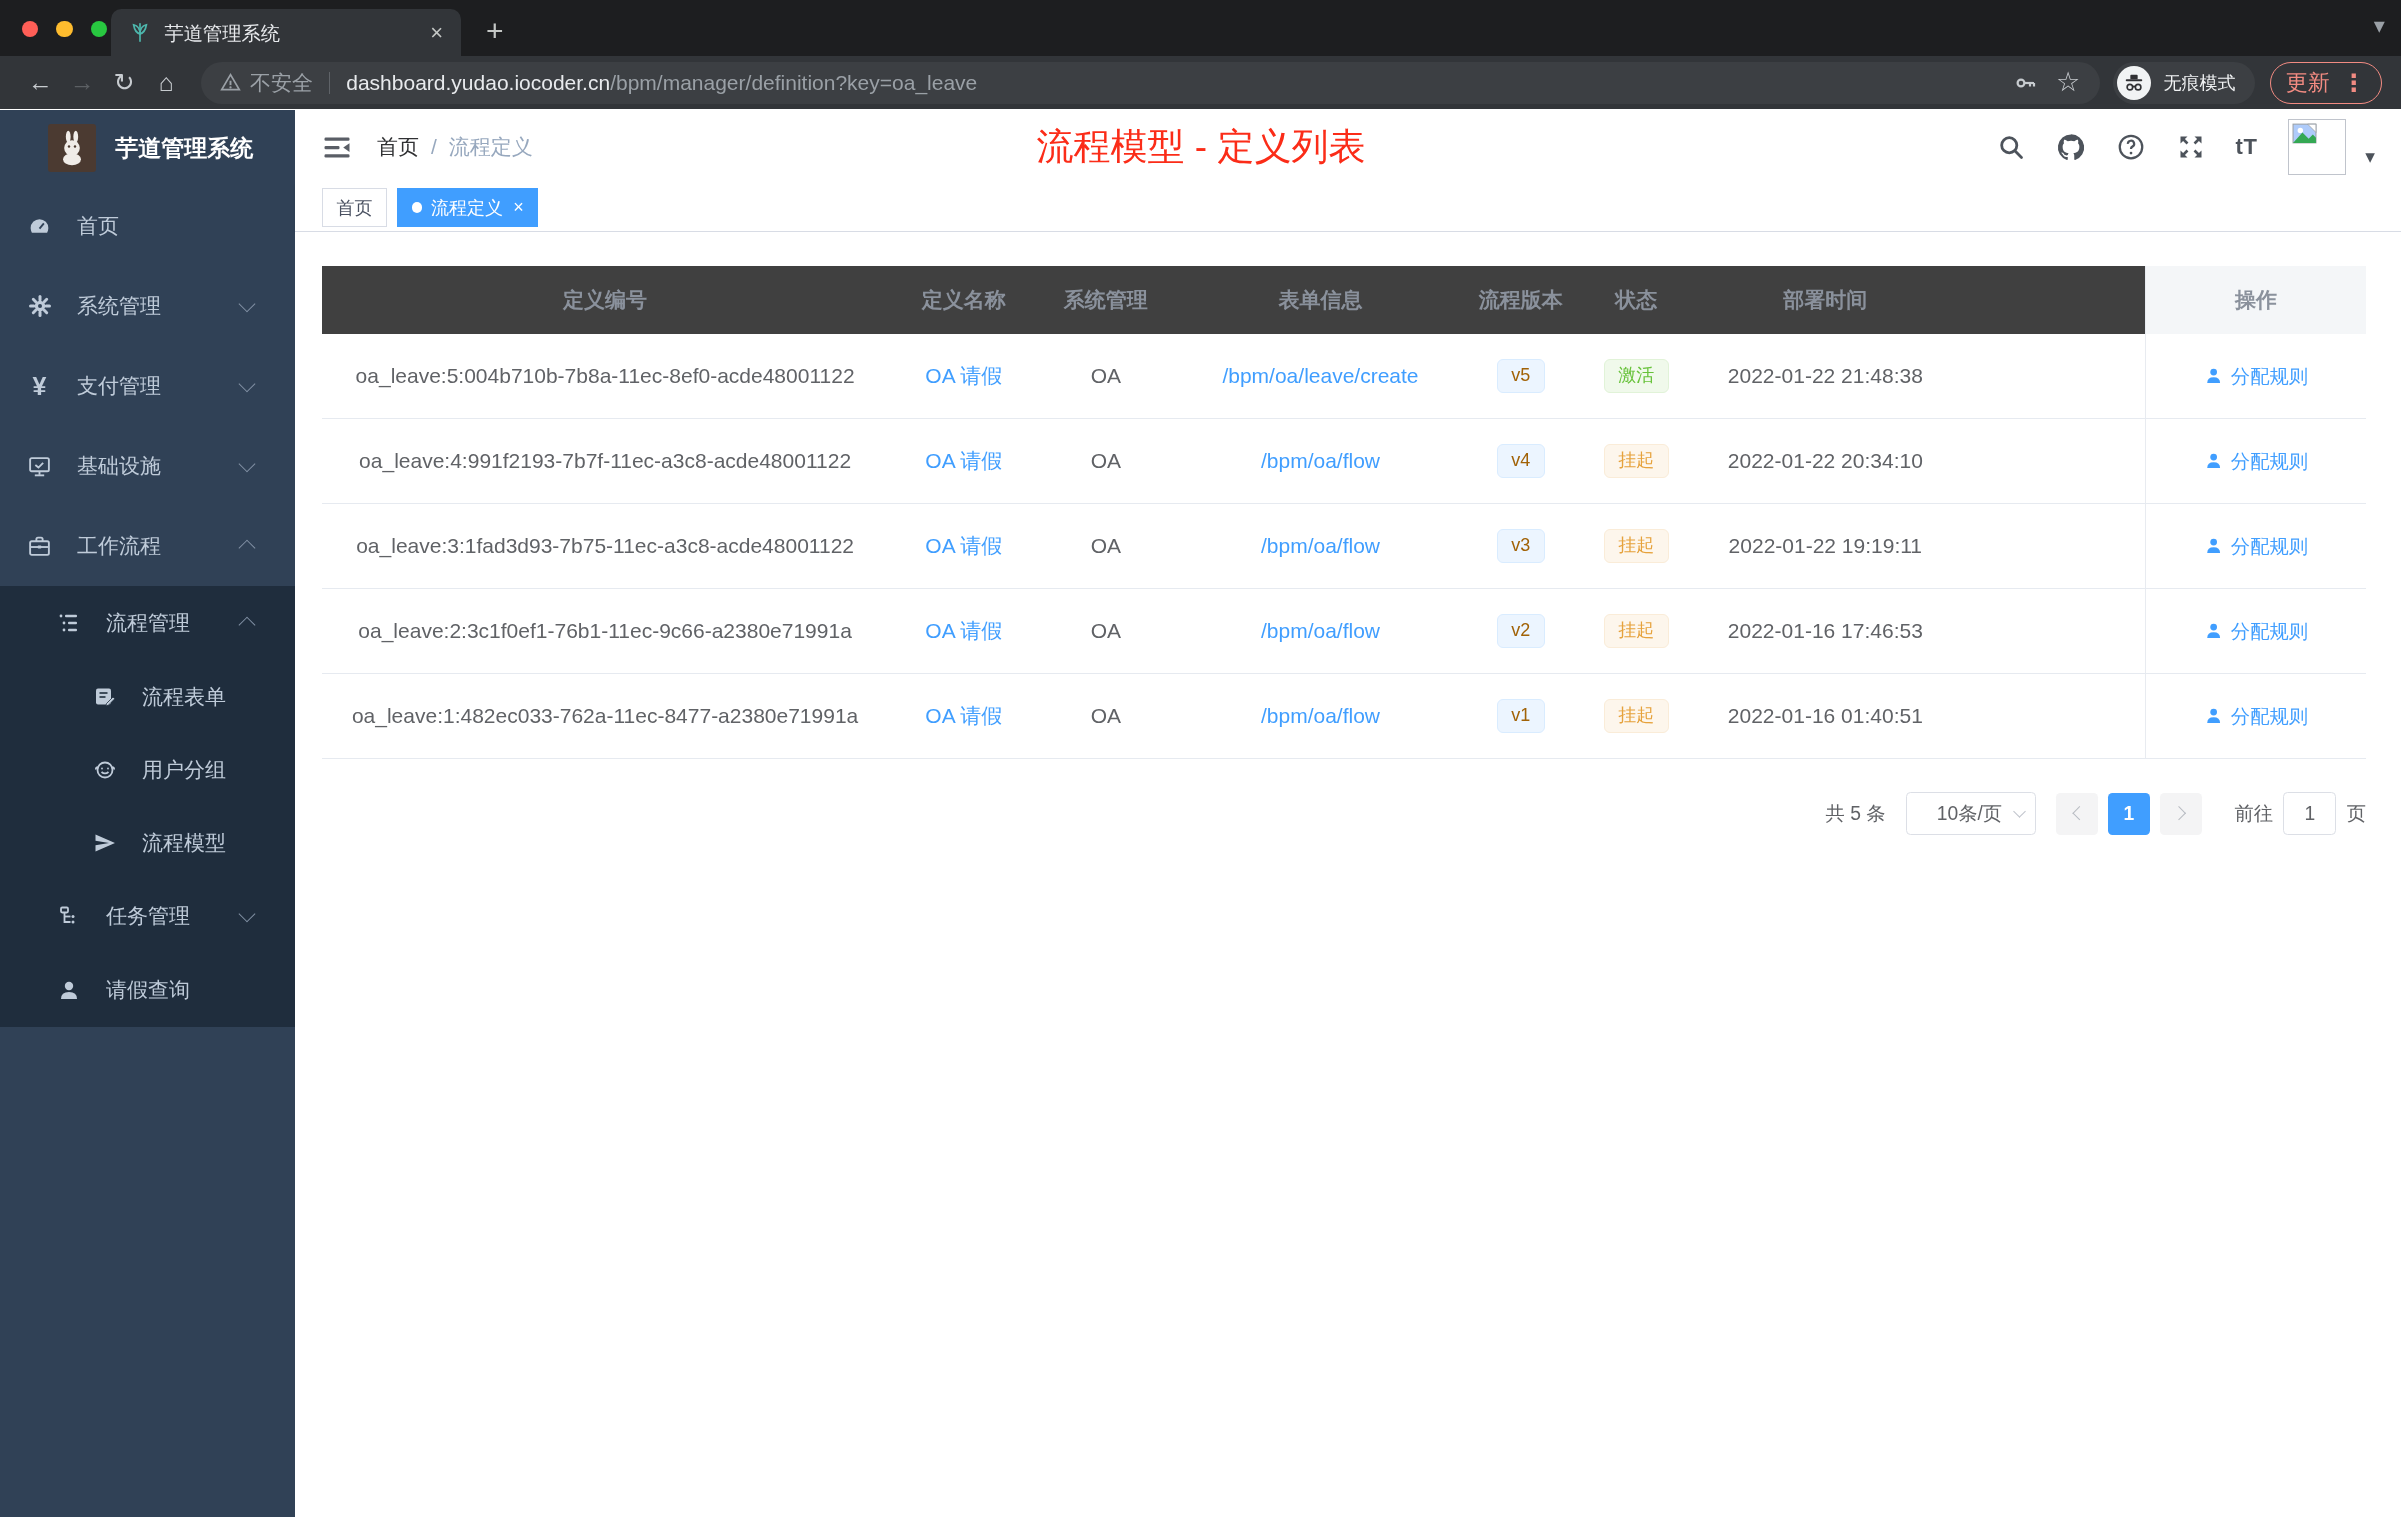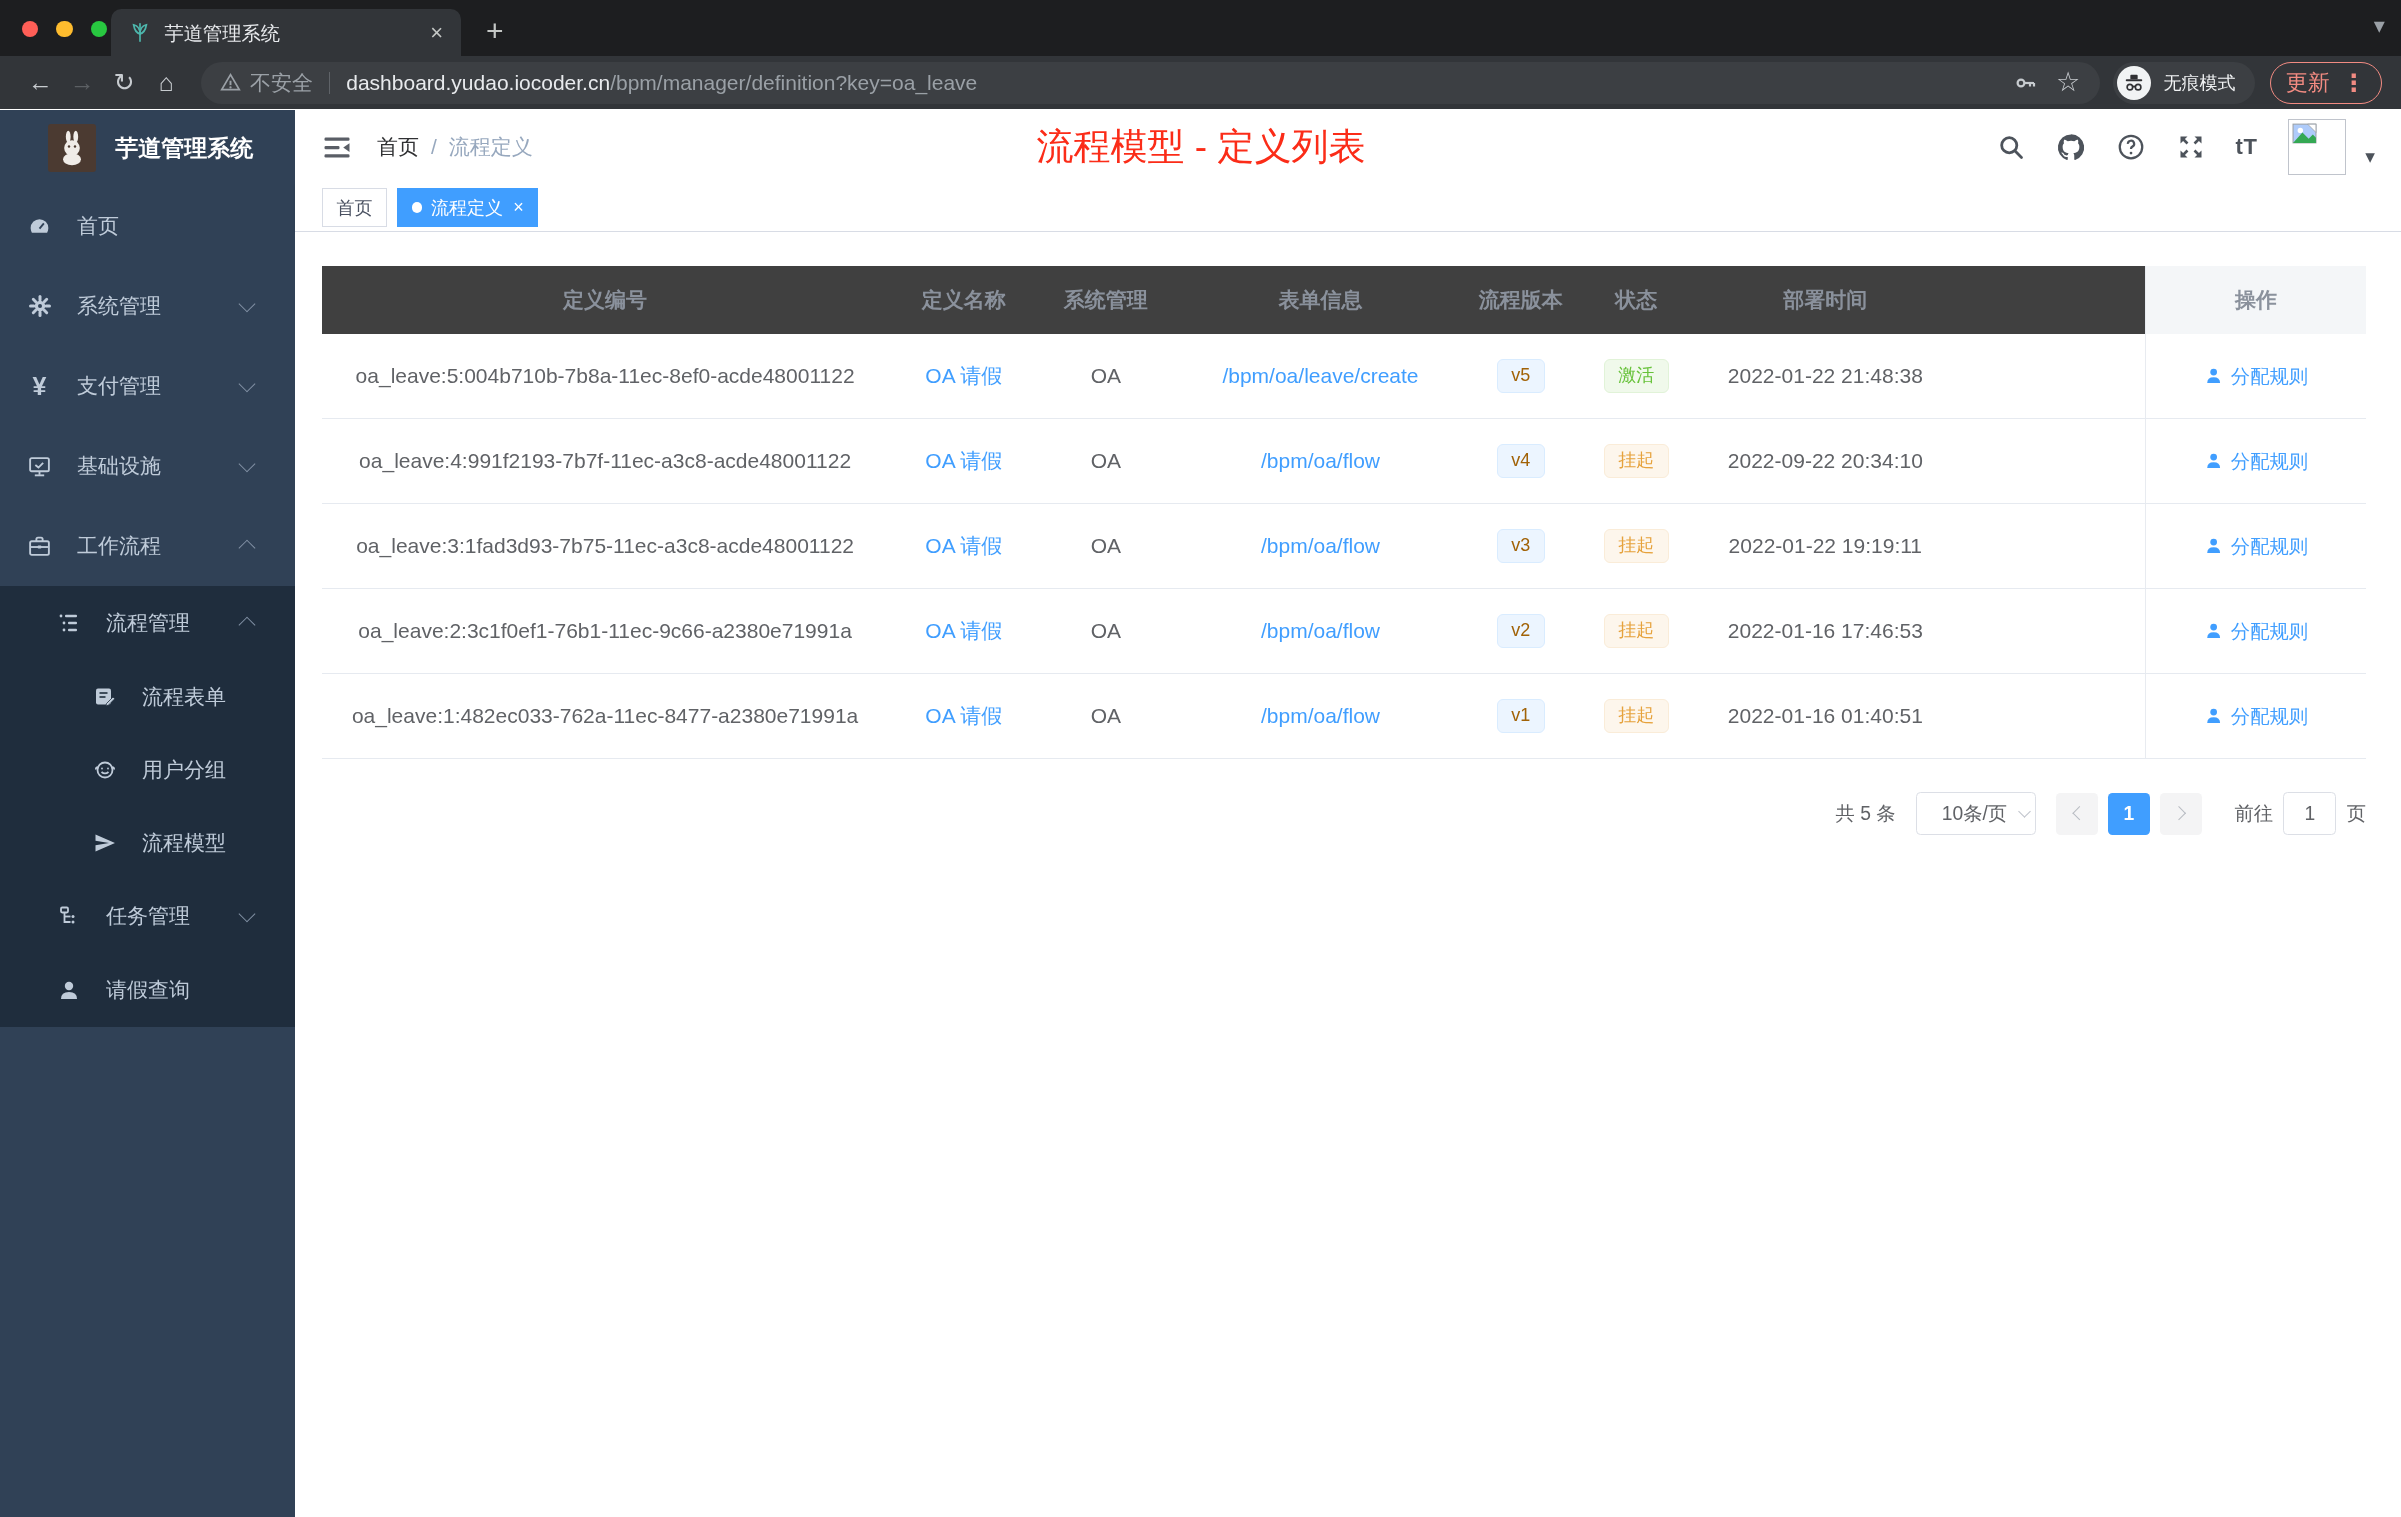"2022-09-22 20:34:10" span.cell { text: 2022-09-22 -> 2022-01-22 }
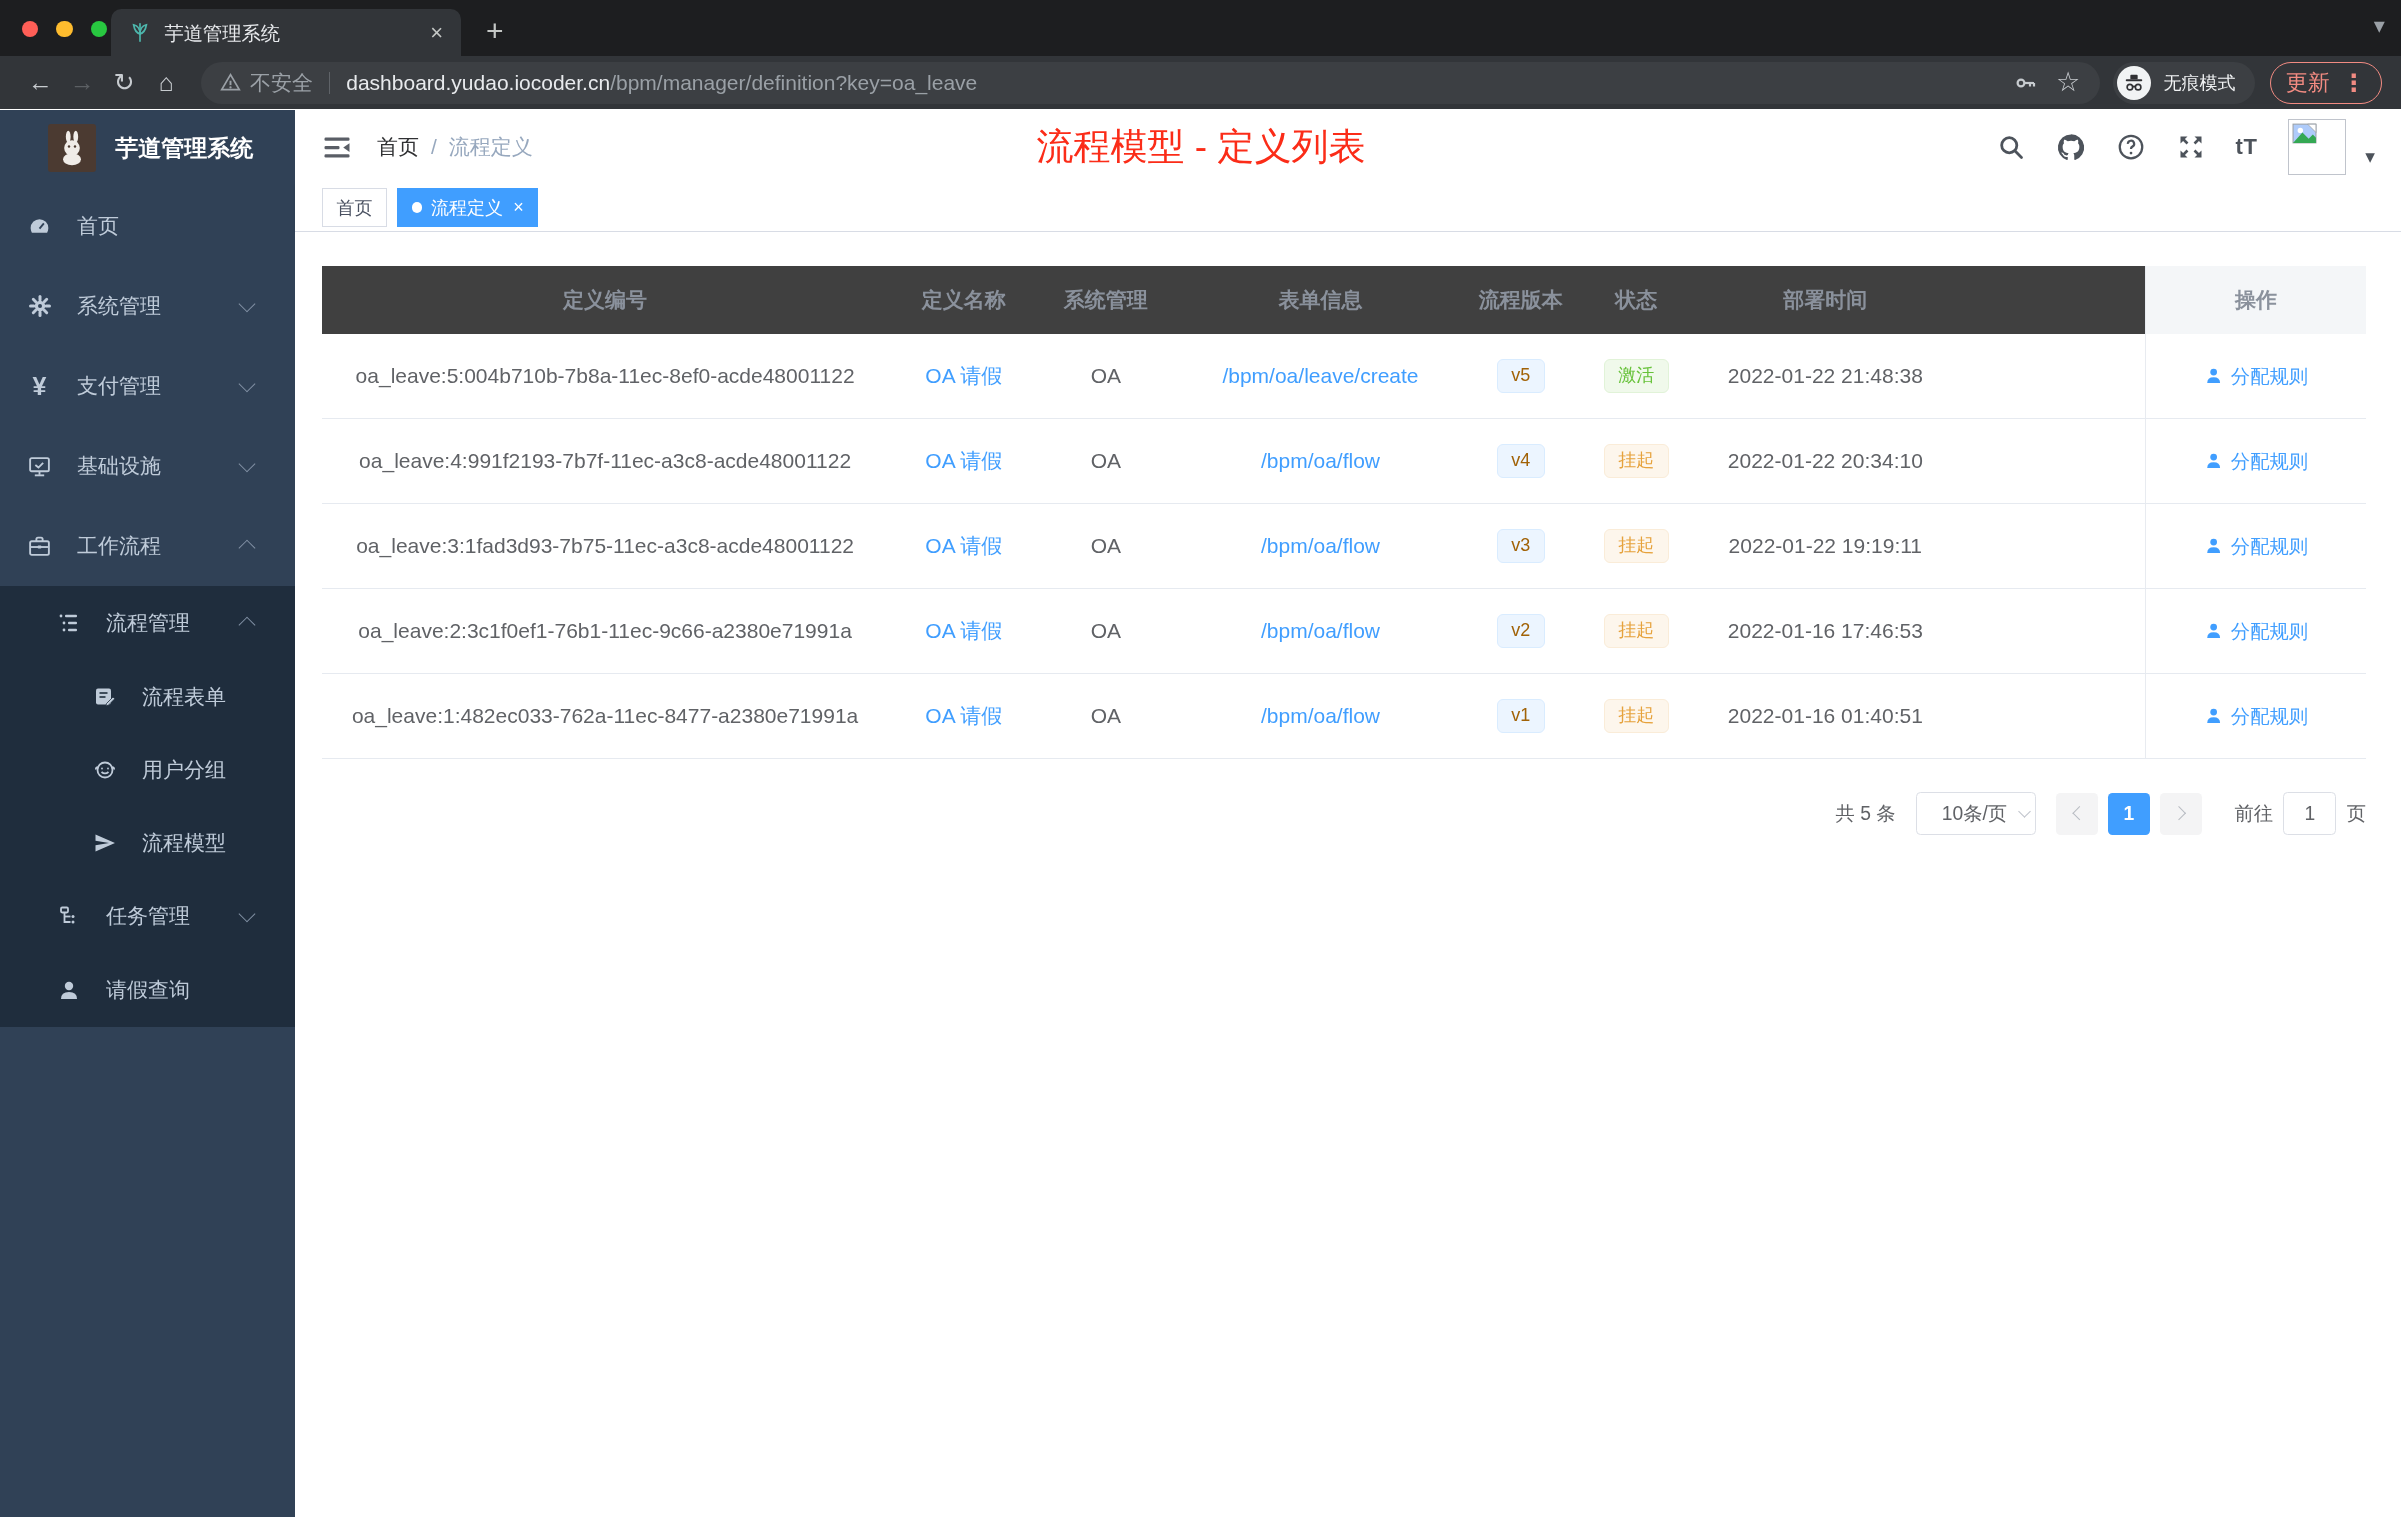"10条/页" .psel { width: 120px -> 130px }
